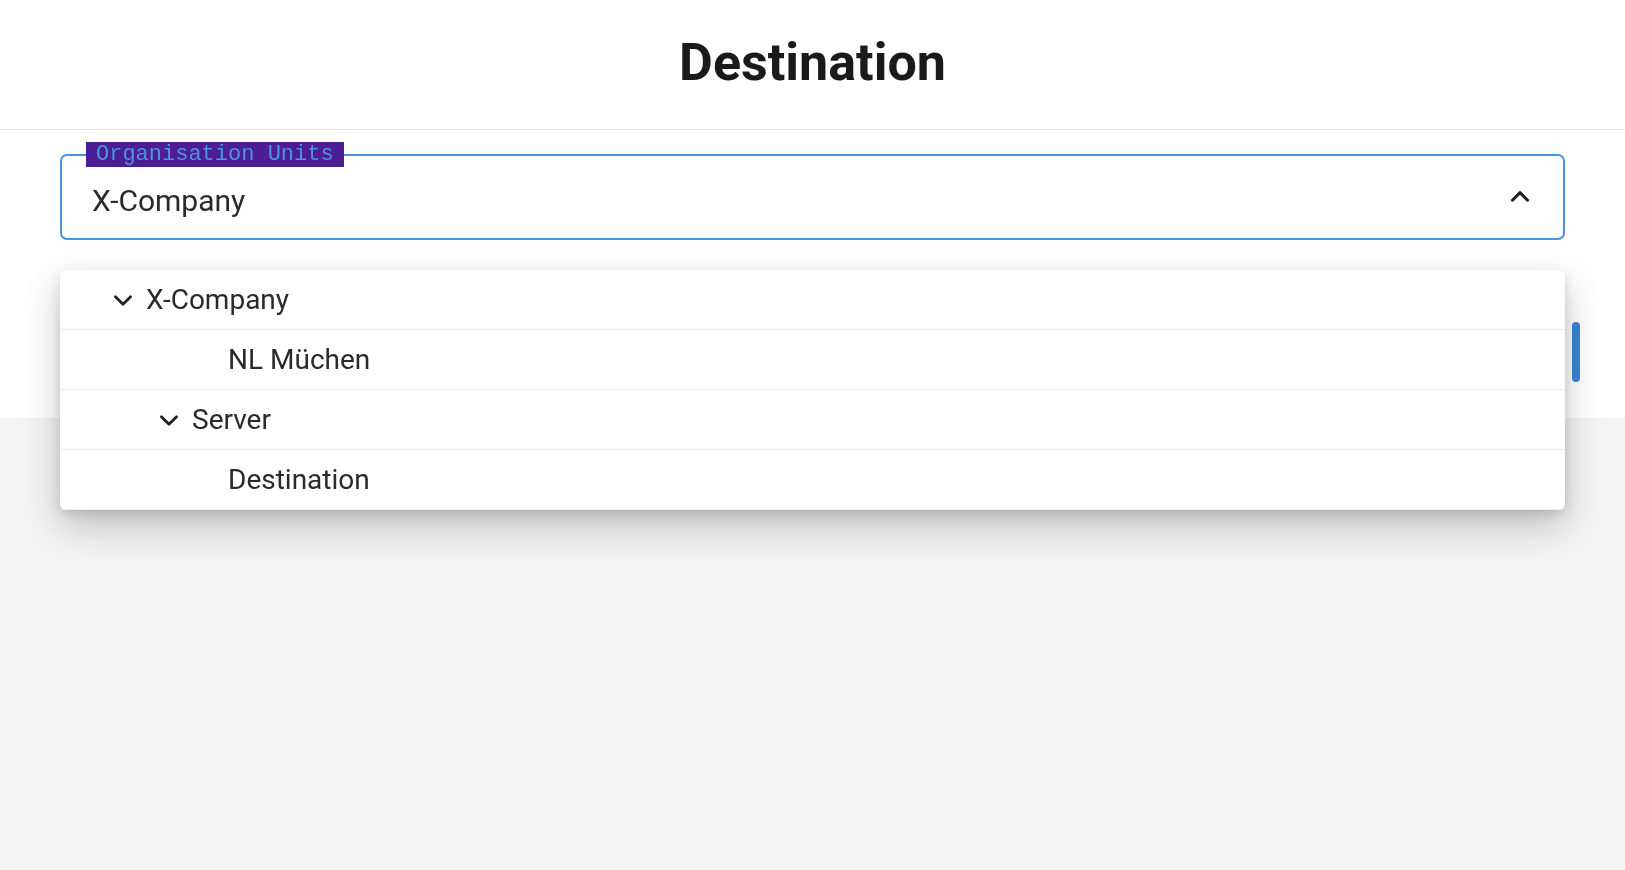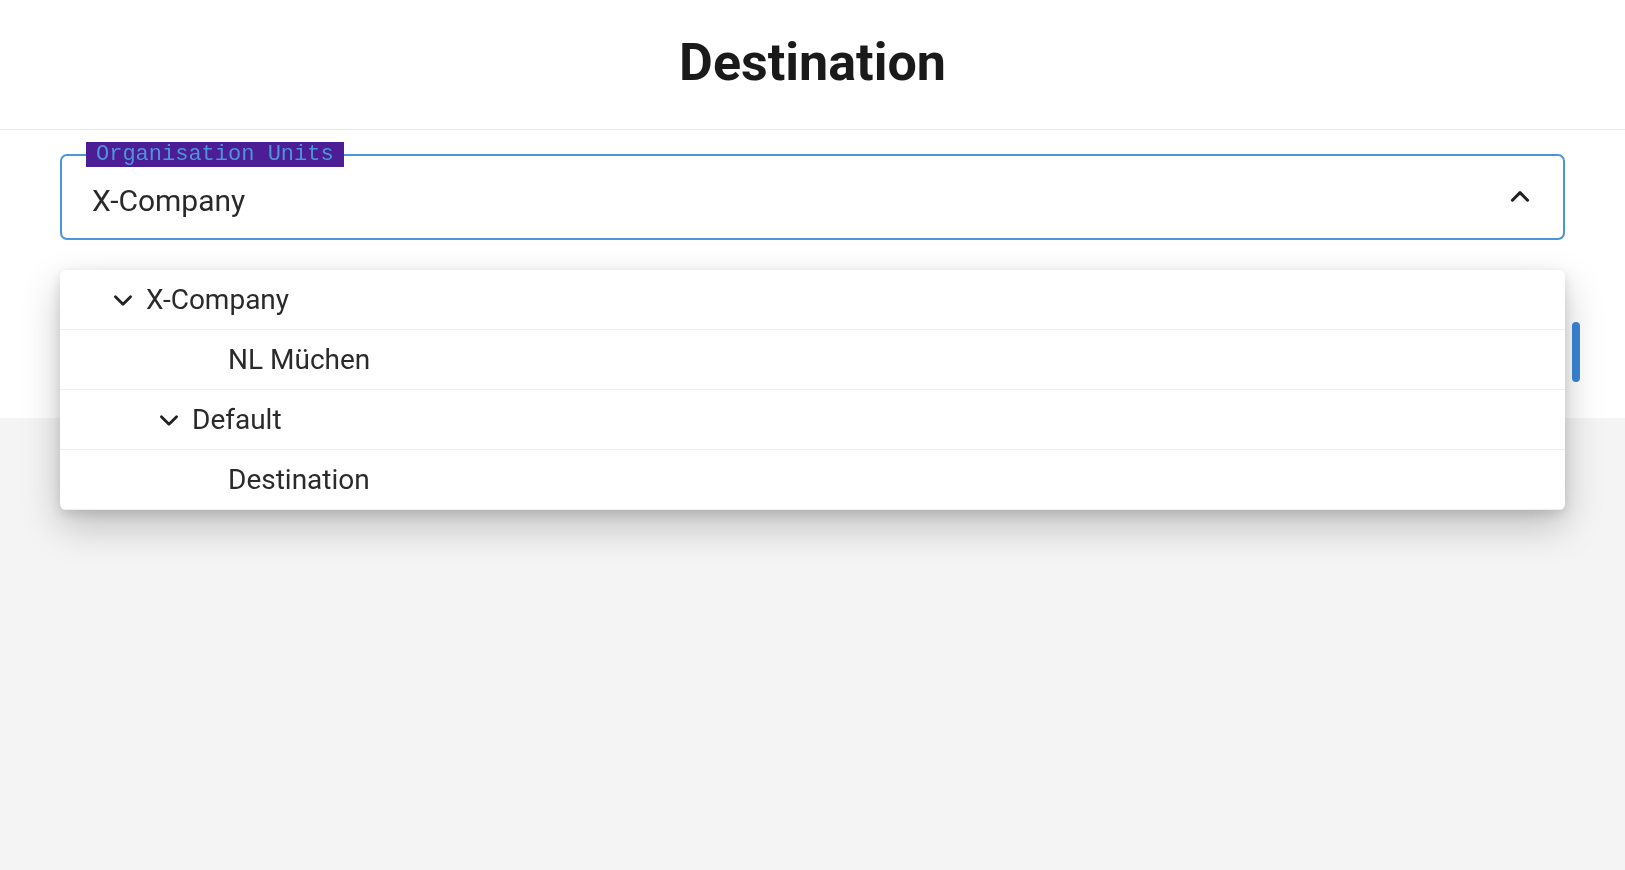"Default" span.row-label { text: Default -> Server }
